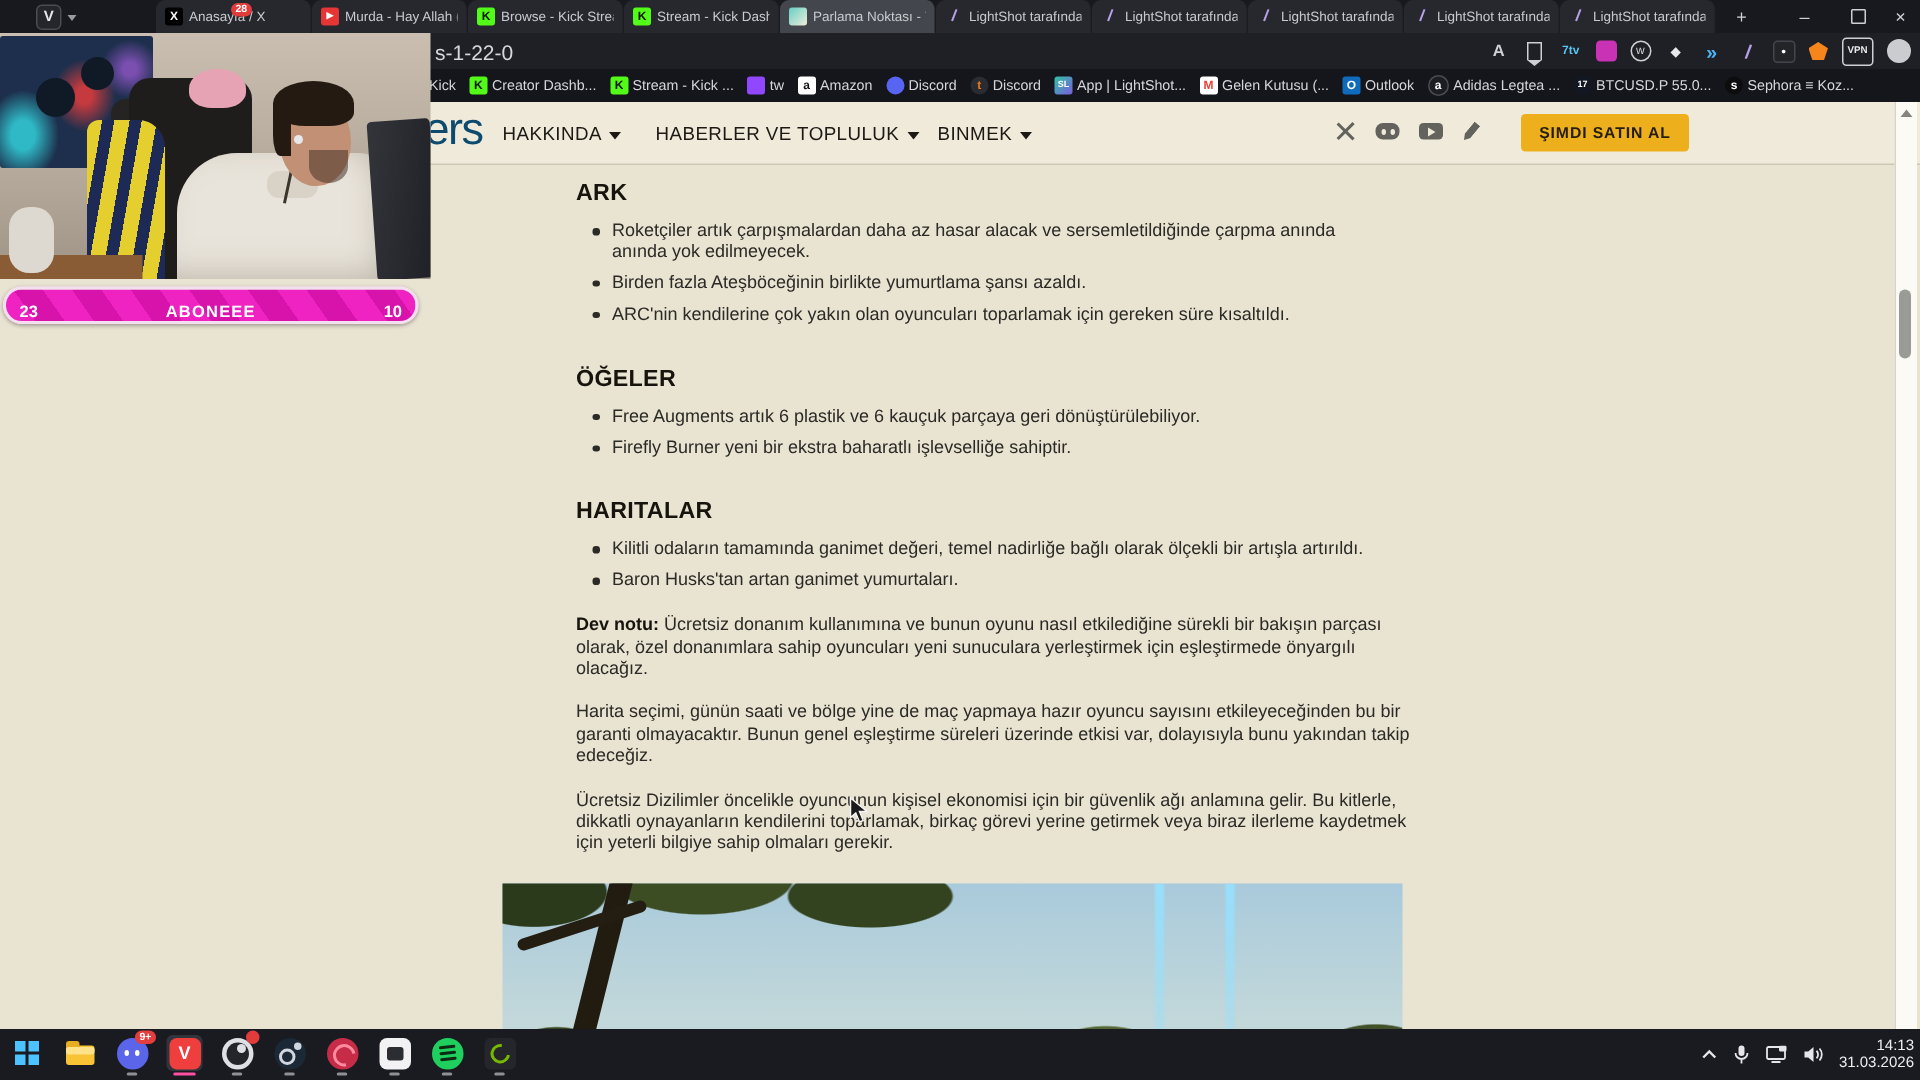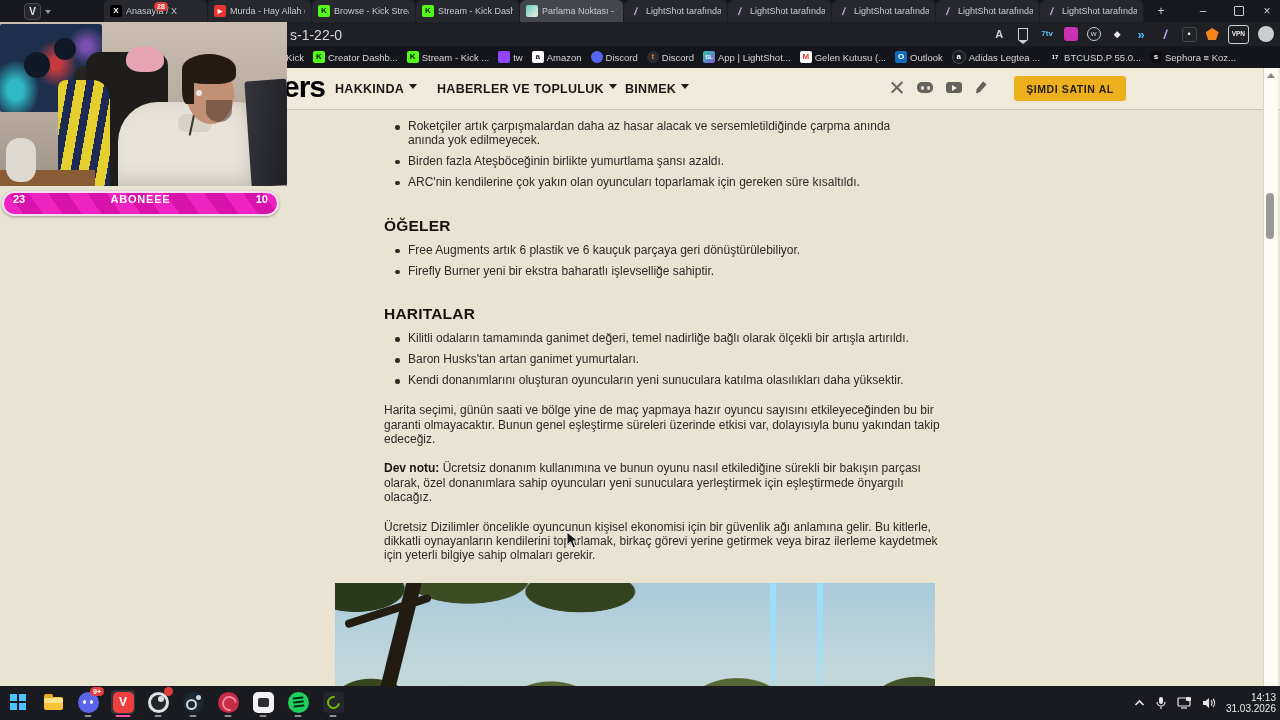"ers" #logo { color: #000000 -> #0c4a6e; font-weight: 700 -> 400 }
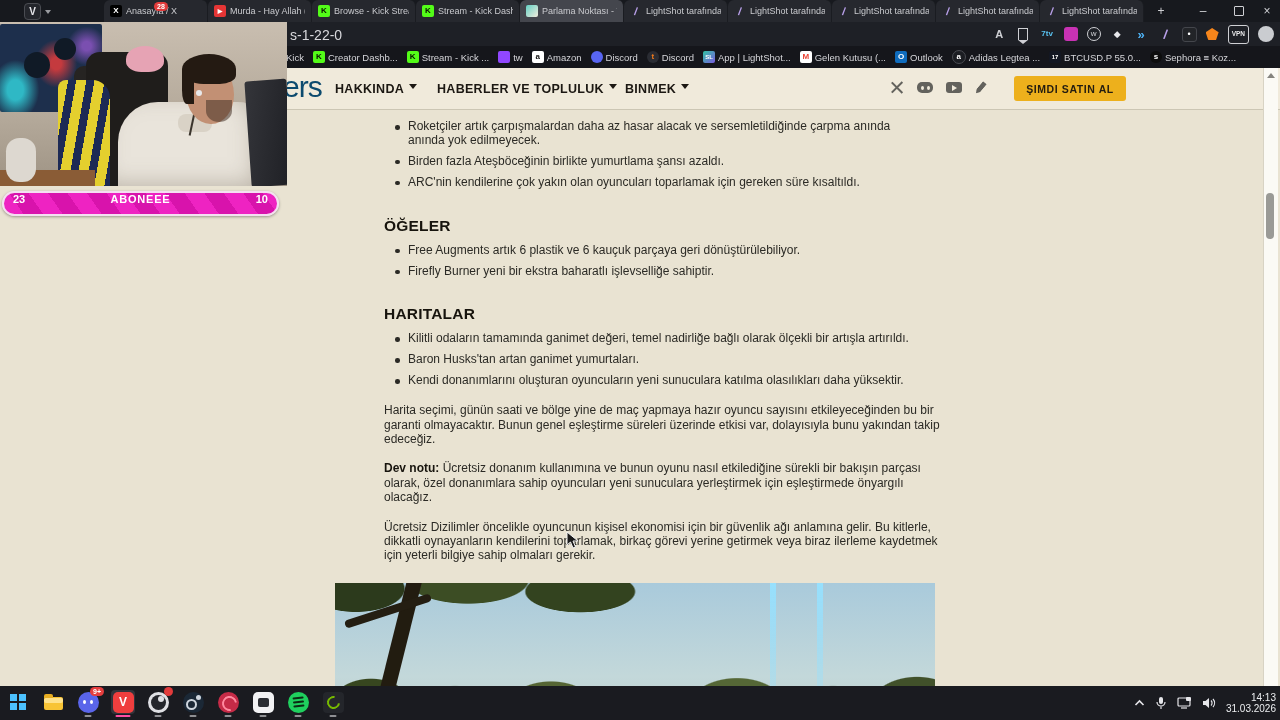"HAKKINDA" .navitem { align-items: flex-start -> center; font-weight: 700 -> 400 }
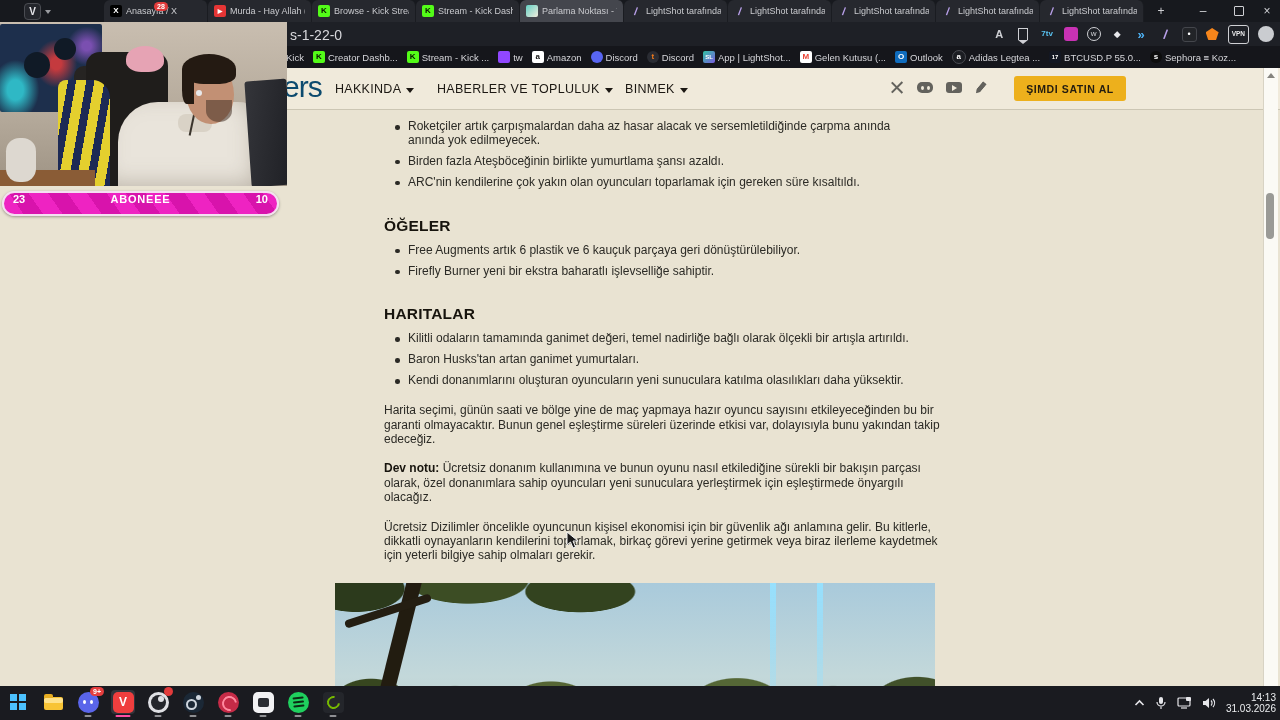"ARK" h2.sechead { html: none -> <h2>ARK</h2> }
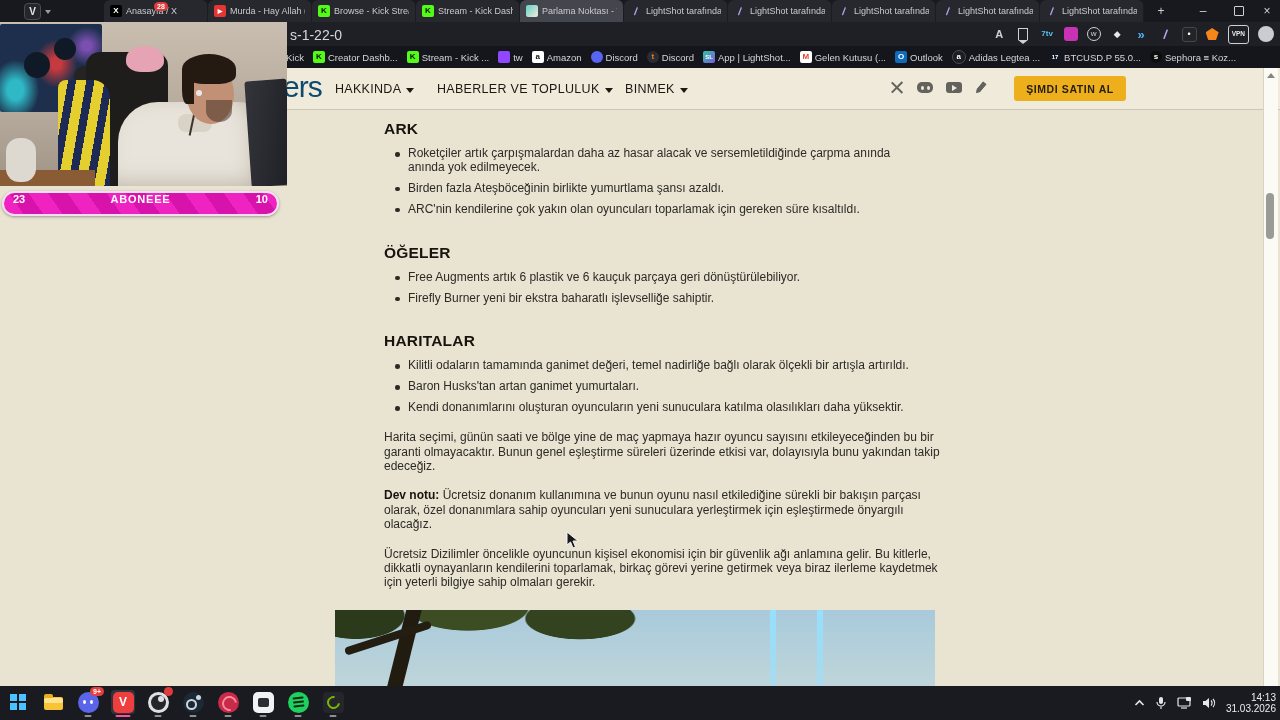"23" #subbar { align-items: flex-start -> flex-end }
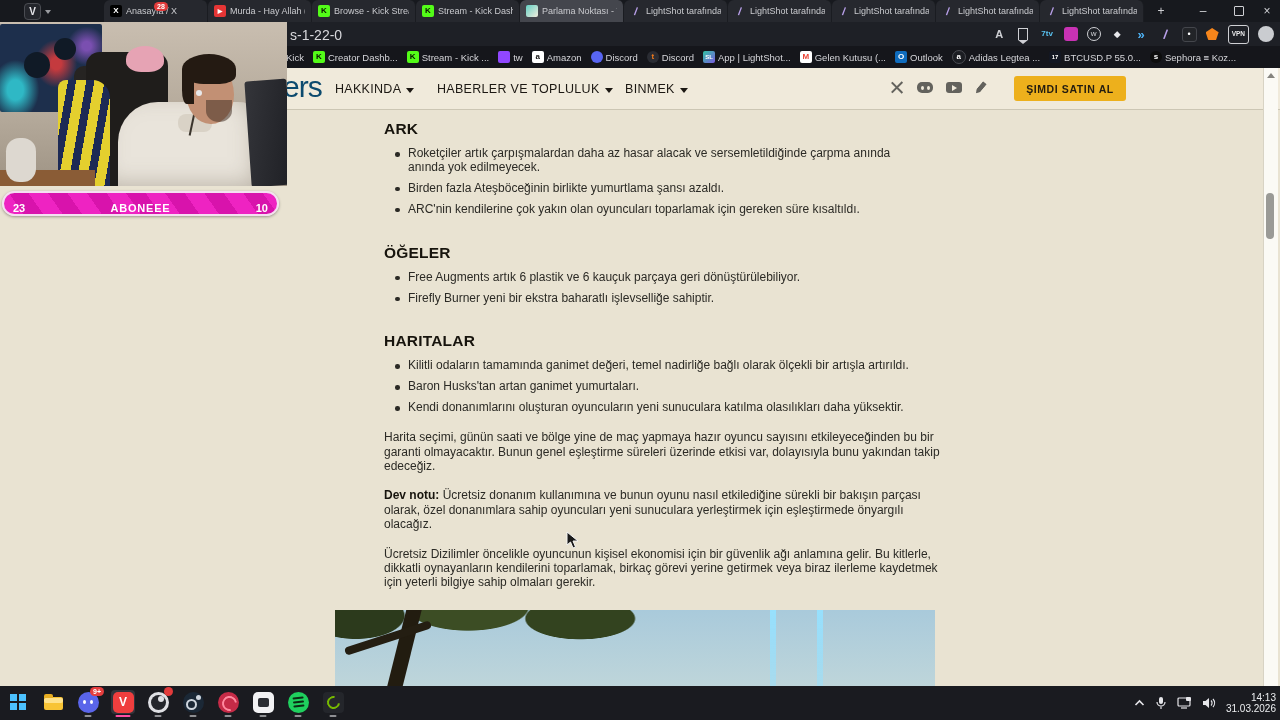"Kendi donanımlarını oluşturan" li { html: <li>Kendi donanımlarını oluşturan oyuncuların yeni sunuculara katılma olasılıkları daha yüksektir.</li> -> none }
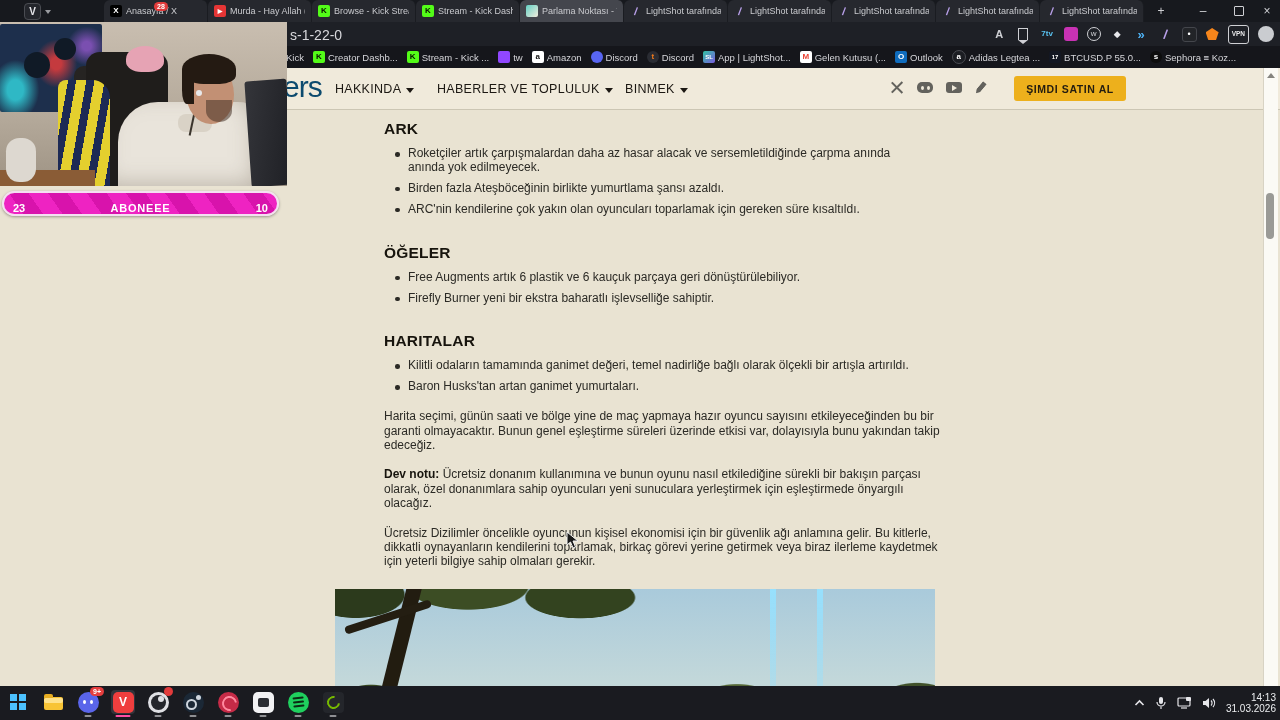"Harita seçimi, günün saati ve" p.para { order: before "Dev notu: Ücretsiz donanım kullanımına" -> after "Dev notu: Ücretsiz donanım kullanımına" }
